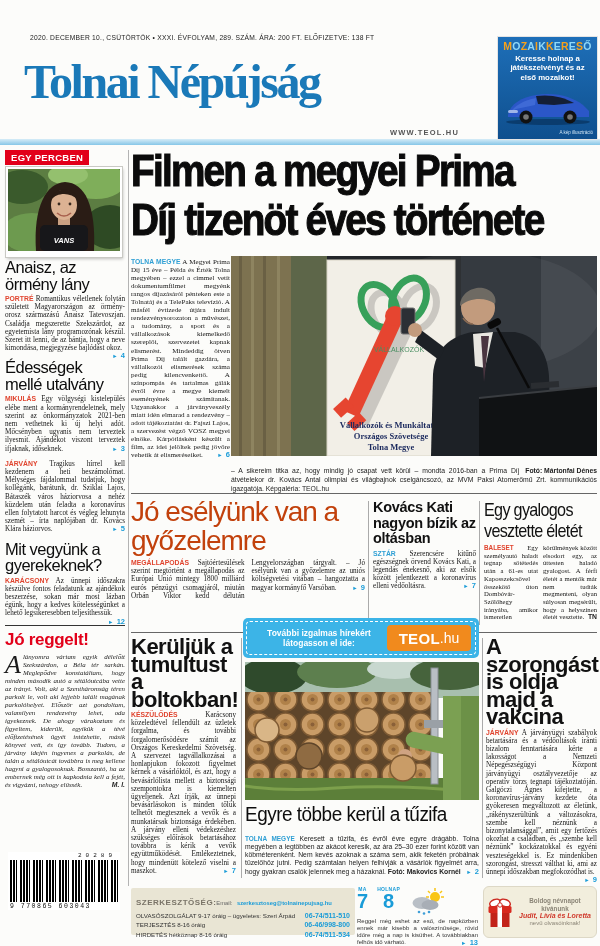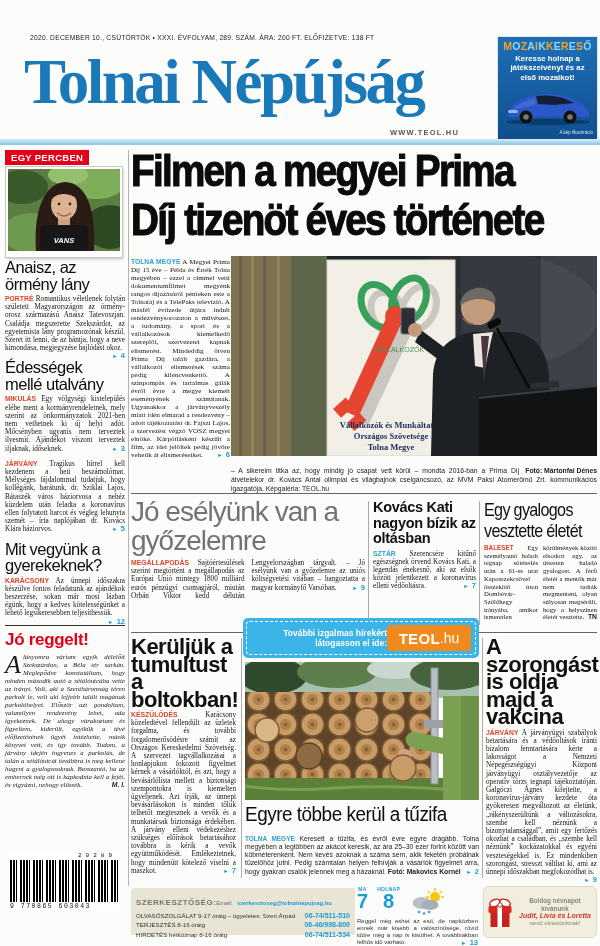"Tolnai Népújság" .masthead { font-size: 63px -> 48px }
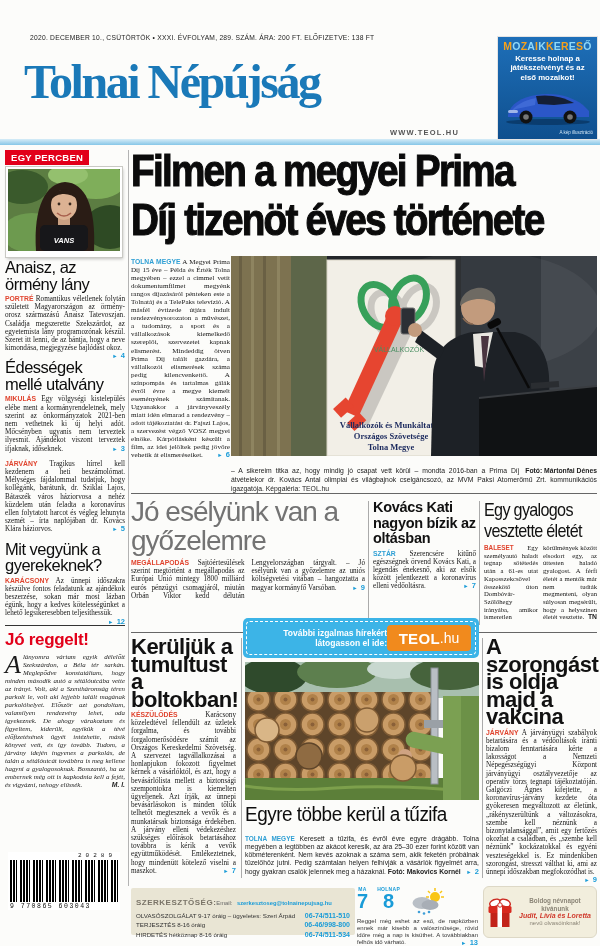"Jó esélyünk van a győzelemre" .midA-title { color: #737373 -> #c2410c }
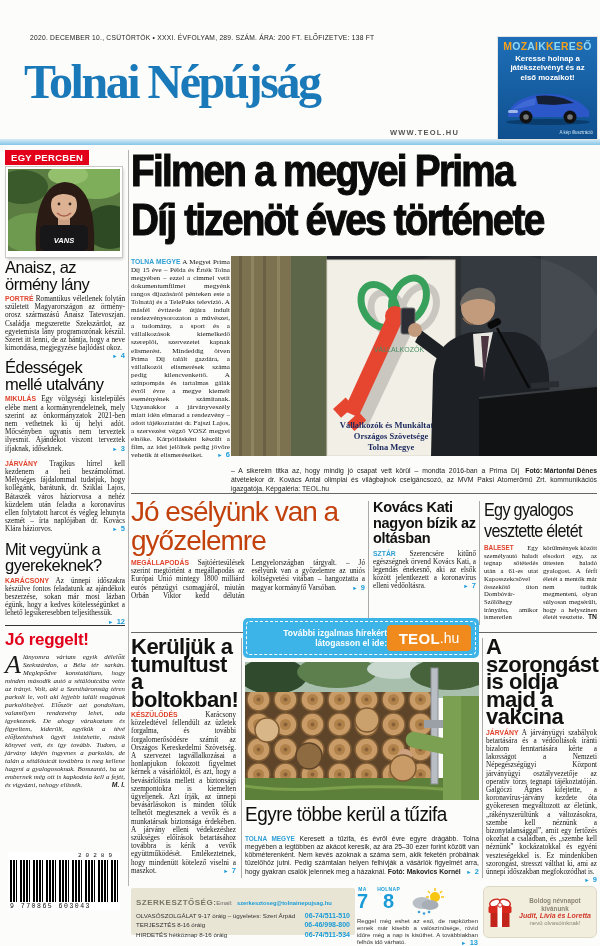"További izgalmas hírekért látogasson el" .banner-msg { text-align: right -> center }
